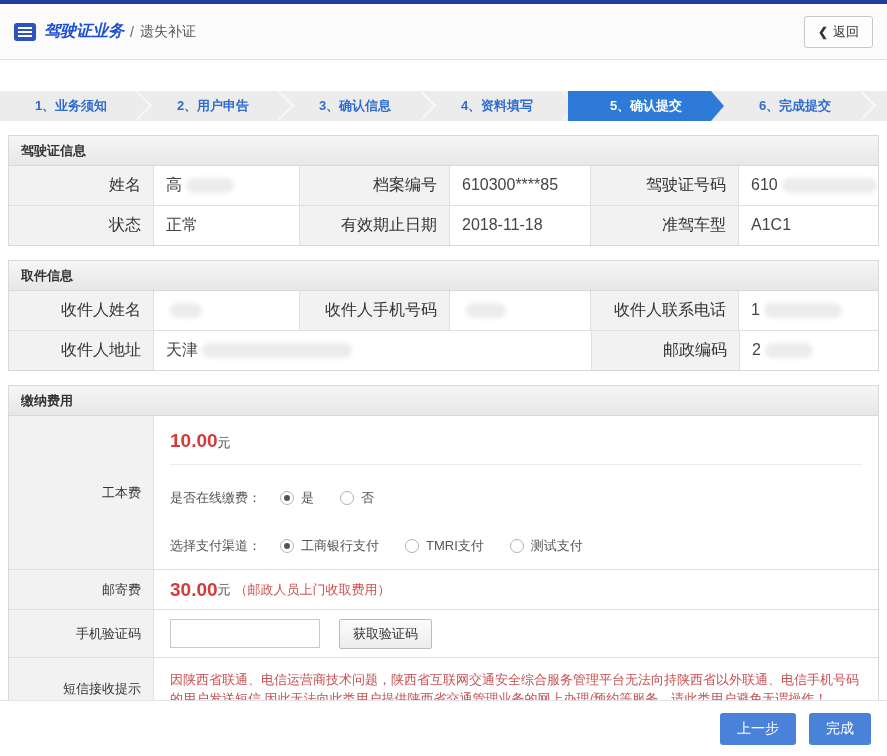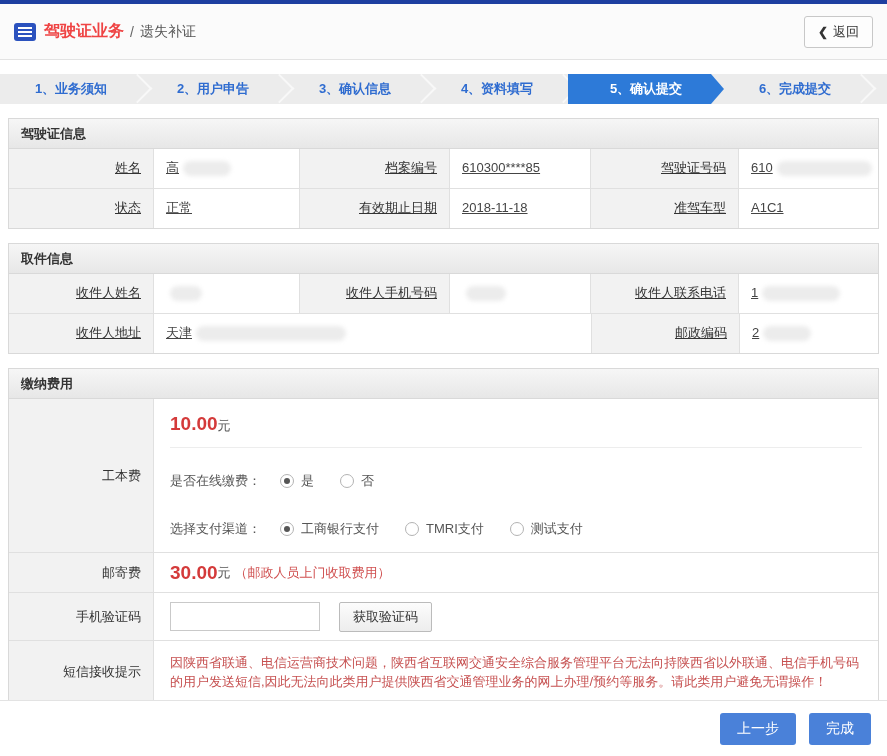"驾驶证业务" .hd-title { color: #ef4444 -> #1d4ed8; font-style: none -> italic }
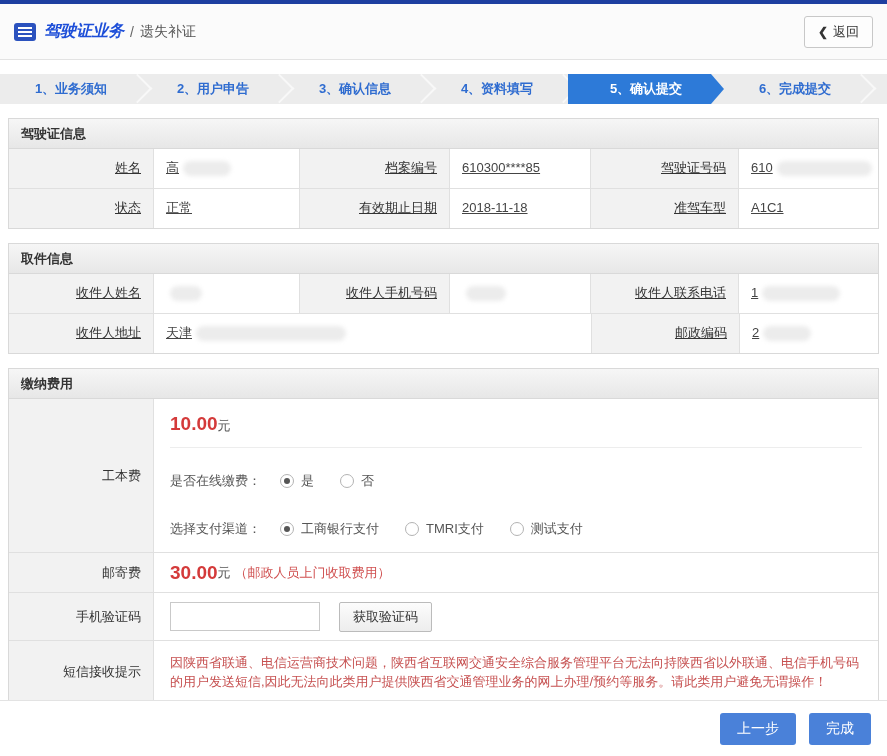"1、业务须知" .steps { margin-top: 14px -> 31px }
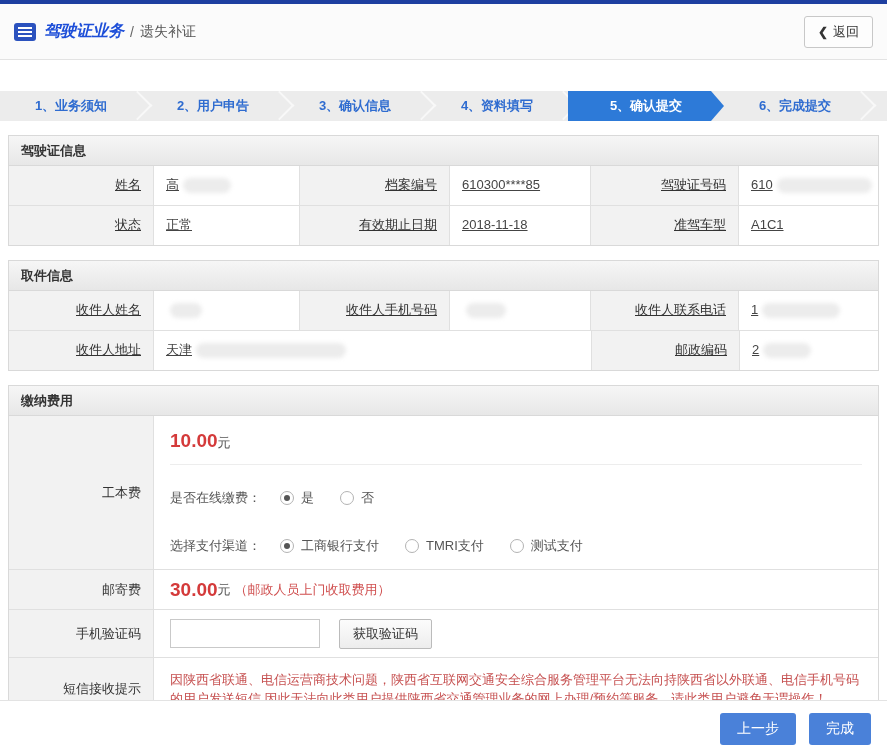"姓名" .cell { font-size: 13px -> 16px; text-decoration: underline -> none }
